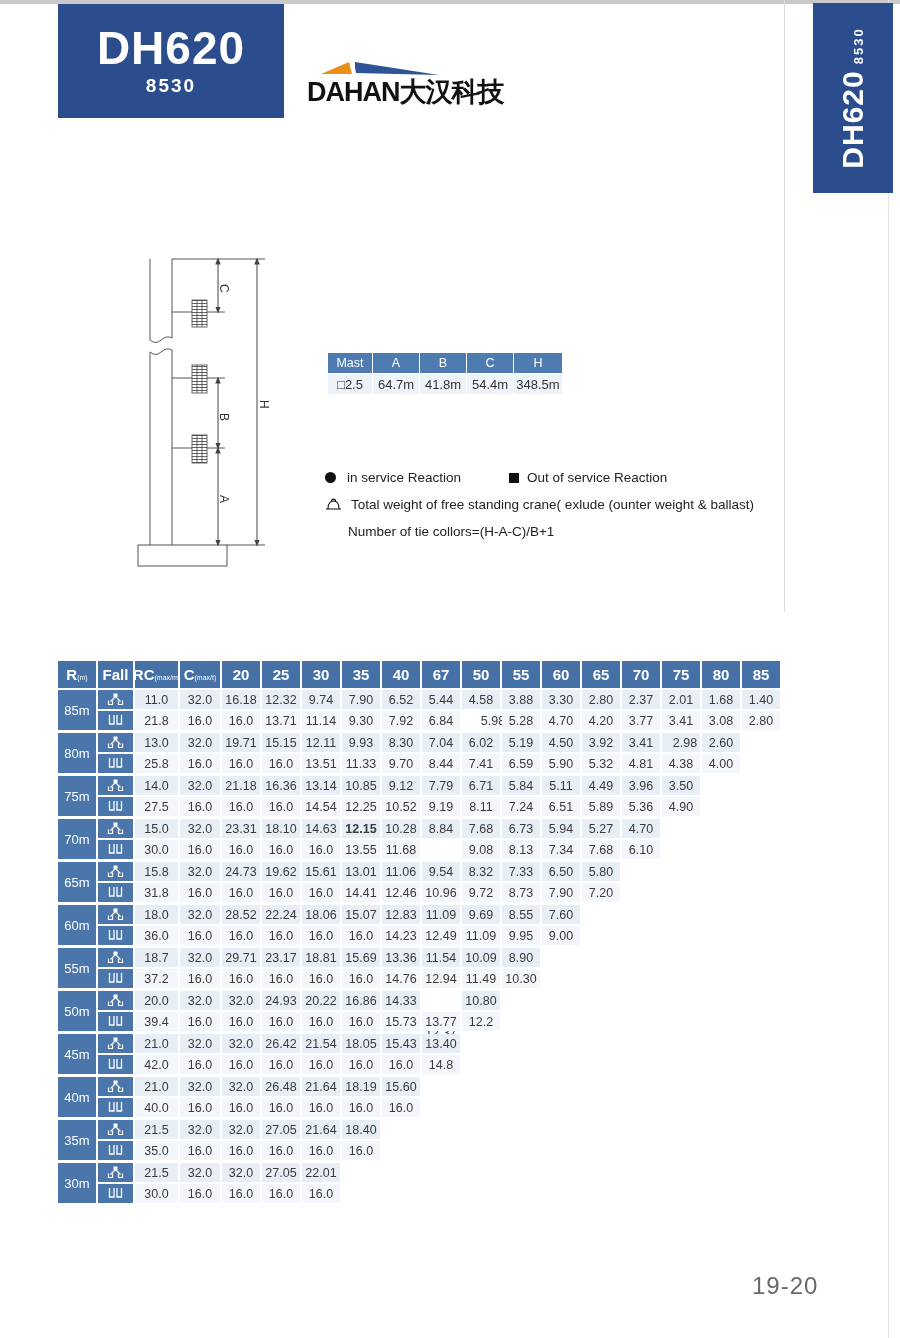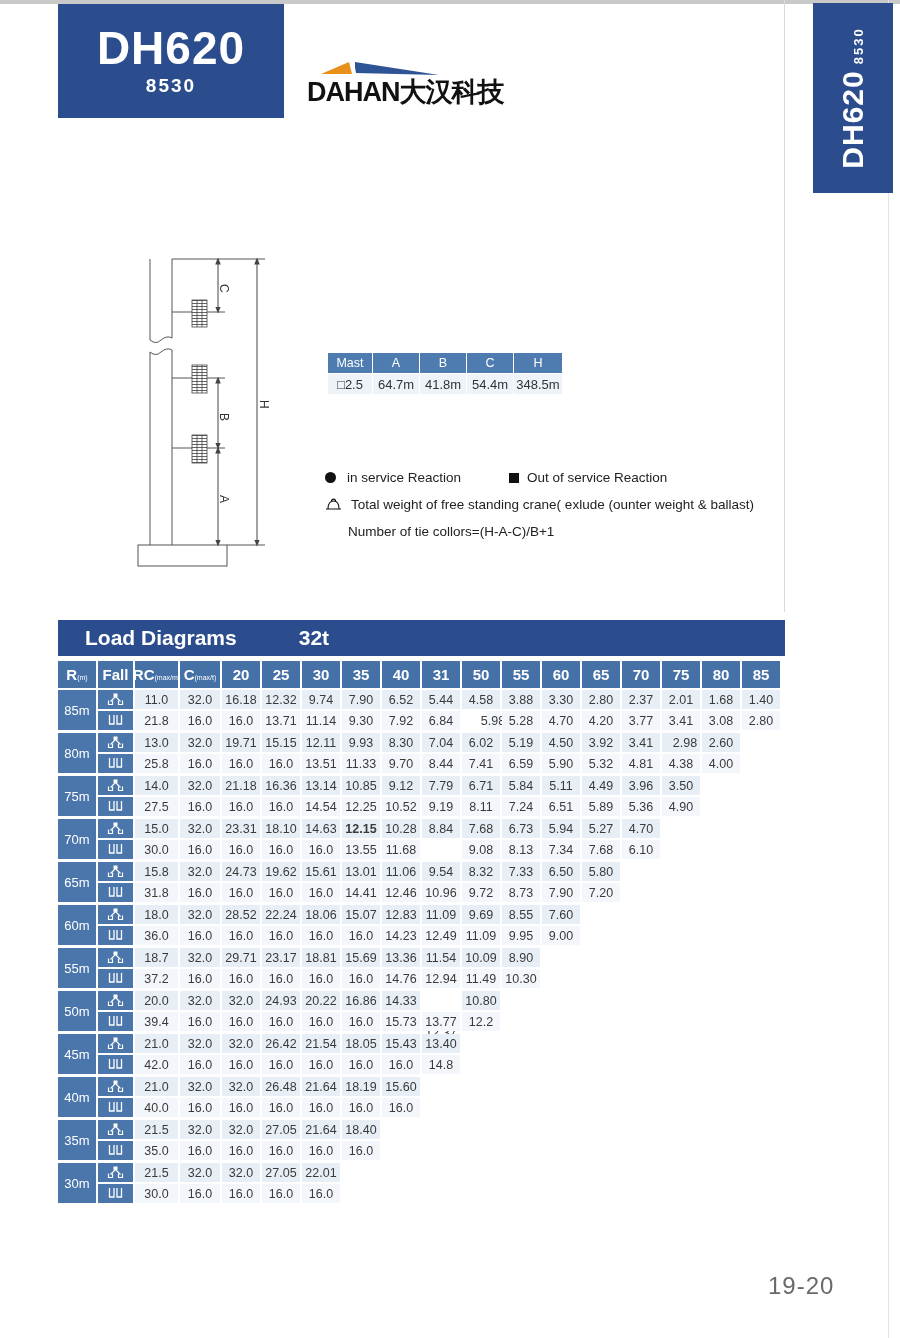"Load Diagrams" div.section-bar { html: <div> <span>Load Diagrams</span> <span>32t</span> </div> -> none }
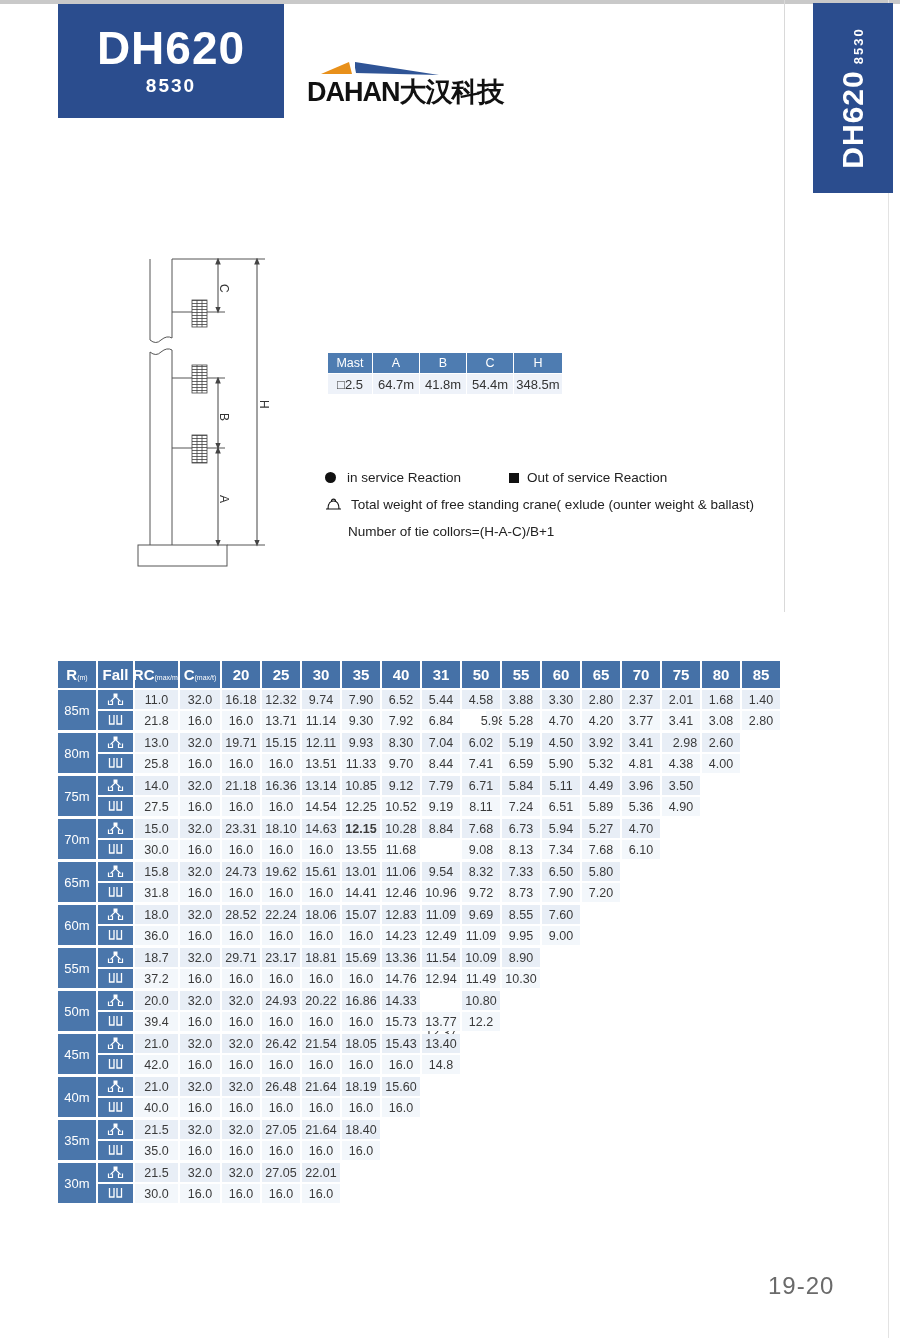"31" div.th { text: 31 -> 67 }
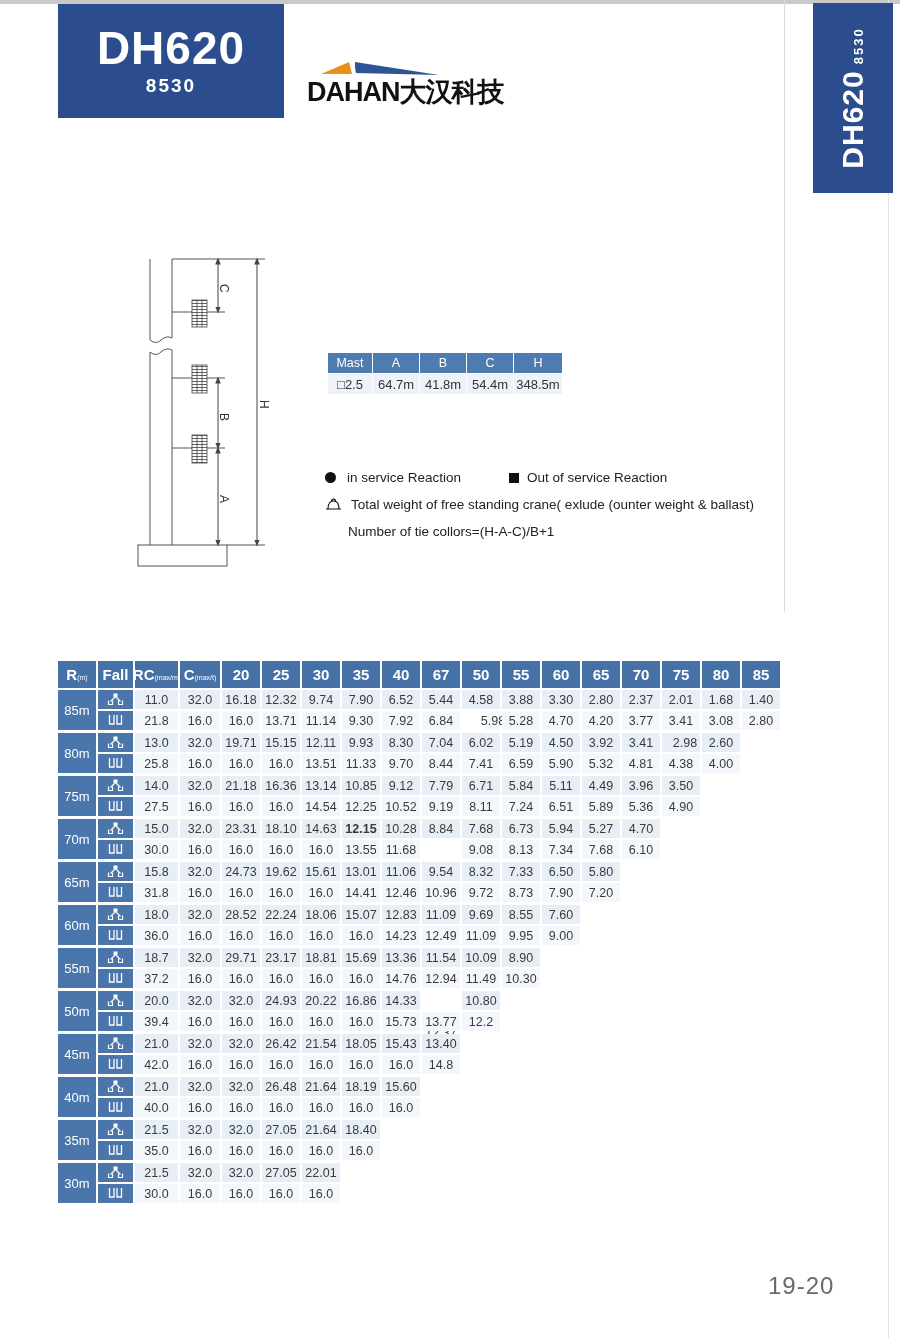"19-20" .footer-page { left: 768px -> 752px }
